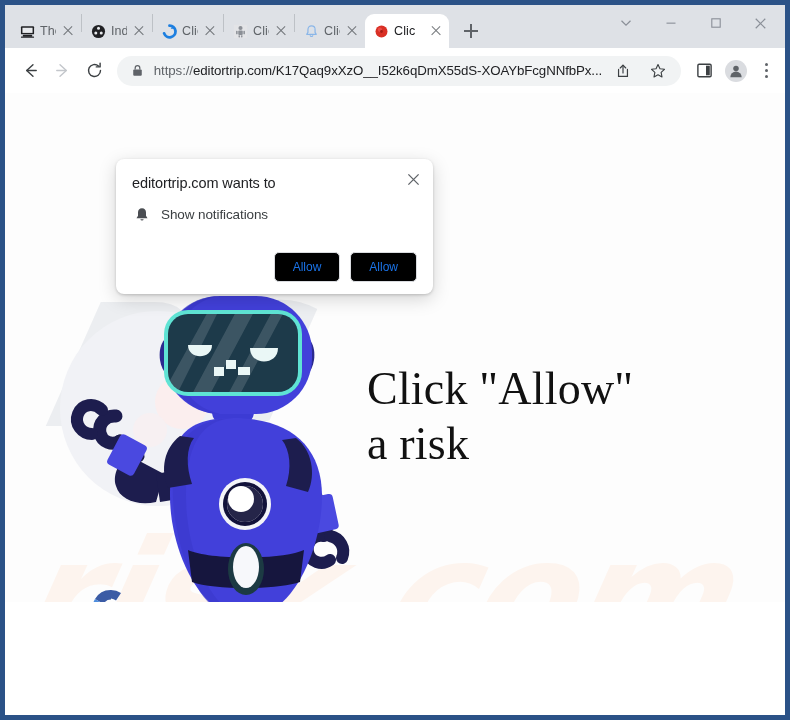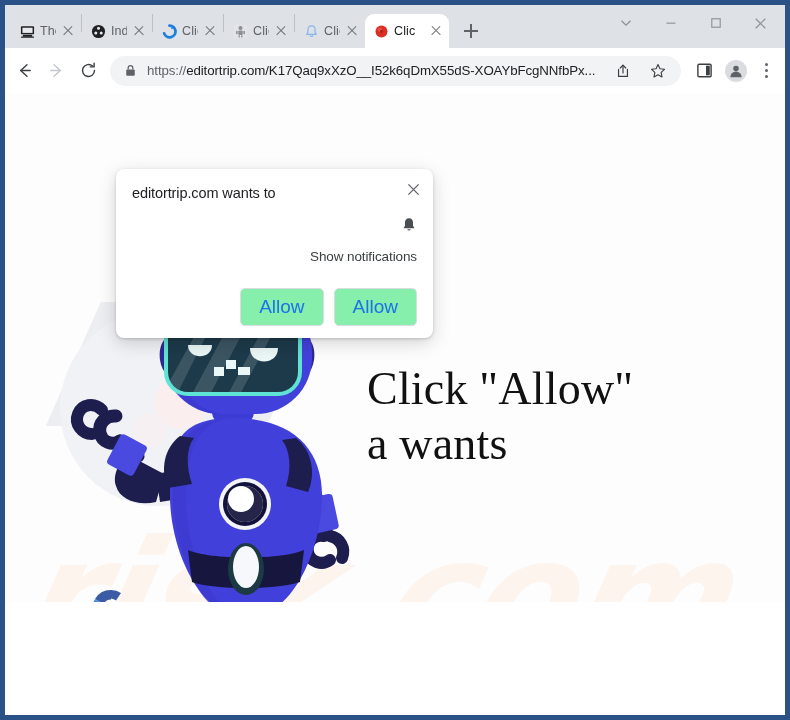"https://editortrip.com/K17Qaq9xXzO__I52k" .toolbar { padding: 0 6px 0 4px -> 0 6px 0 11px }
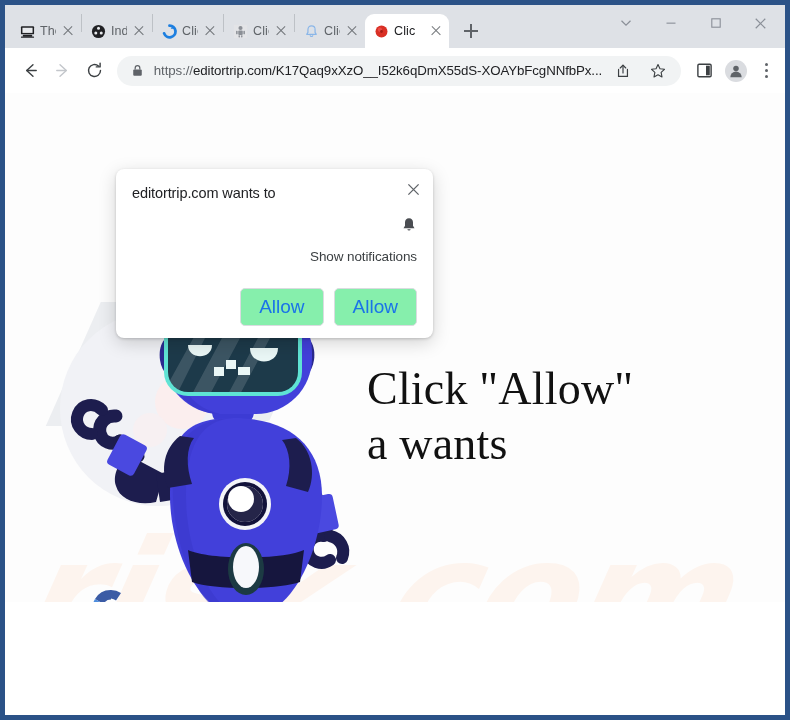"editortrip.com wants to" .permdialog { top: 76px -> 66px }
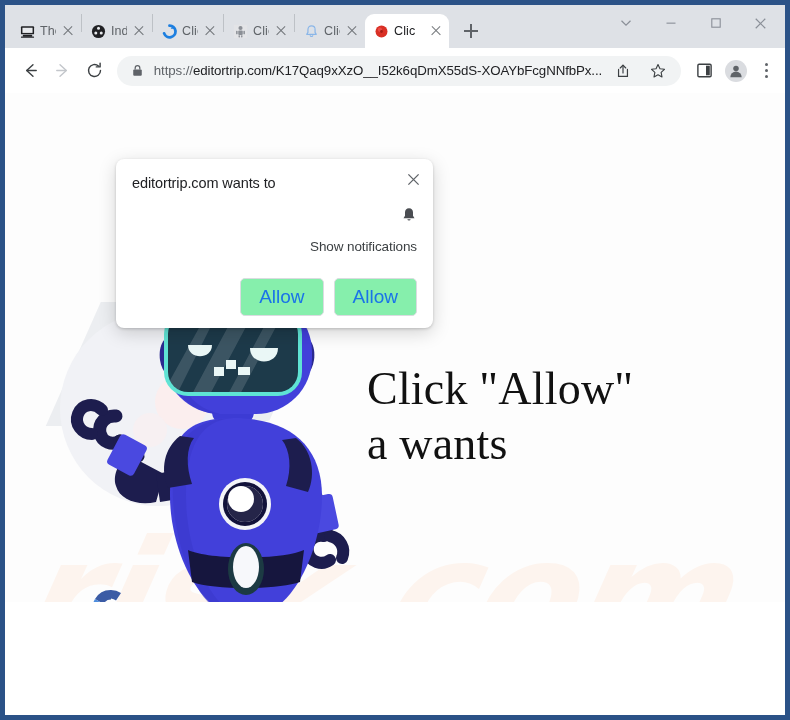"Show notifications" .permdialog .drow { align-items: flex-end -> flex-start; flex-direction: column -> none }
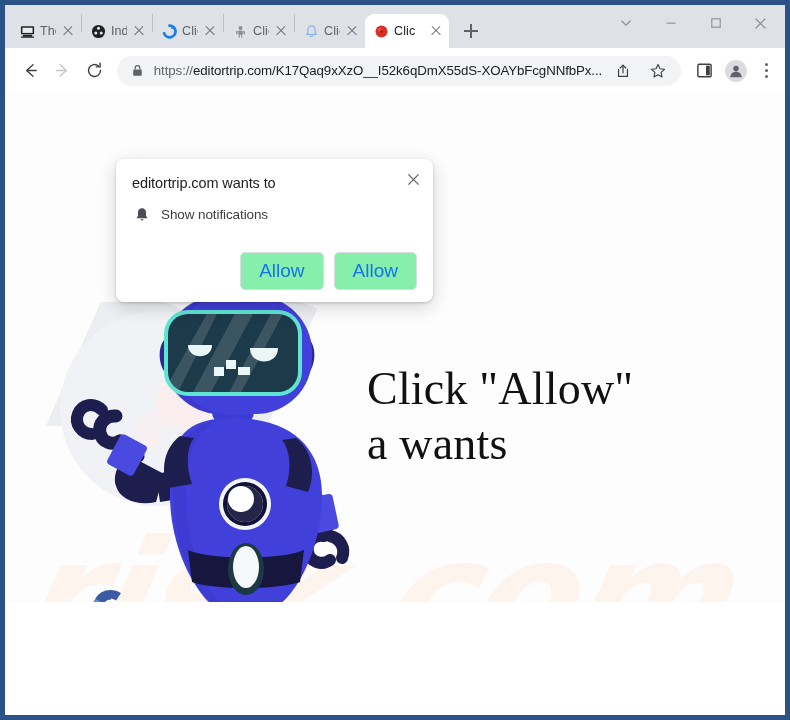"Allow" .permdialog button { background: #86efac -> #000000; font-size: 19px -> 12px }
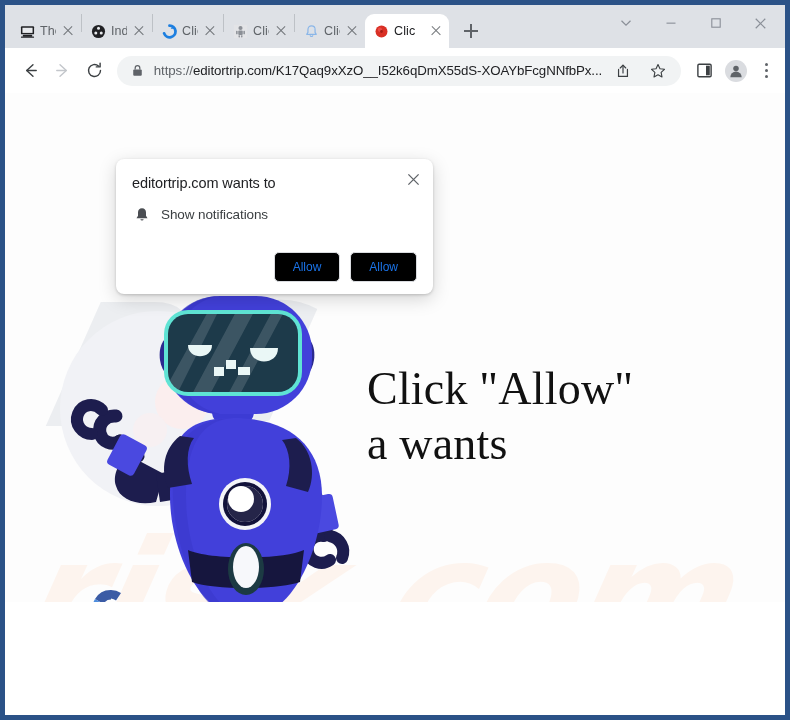"a wants" div { text: wants -> risk }
